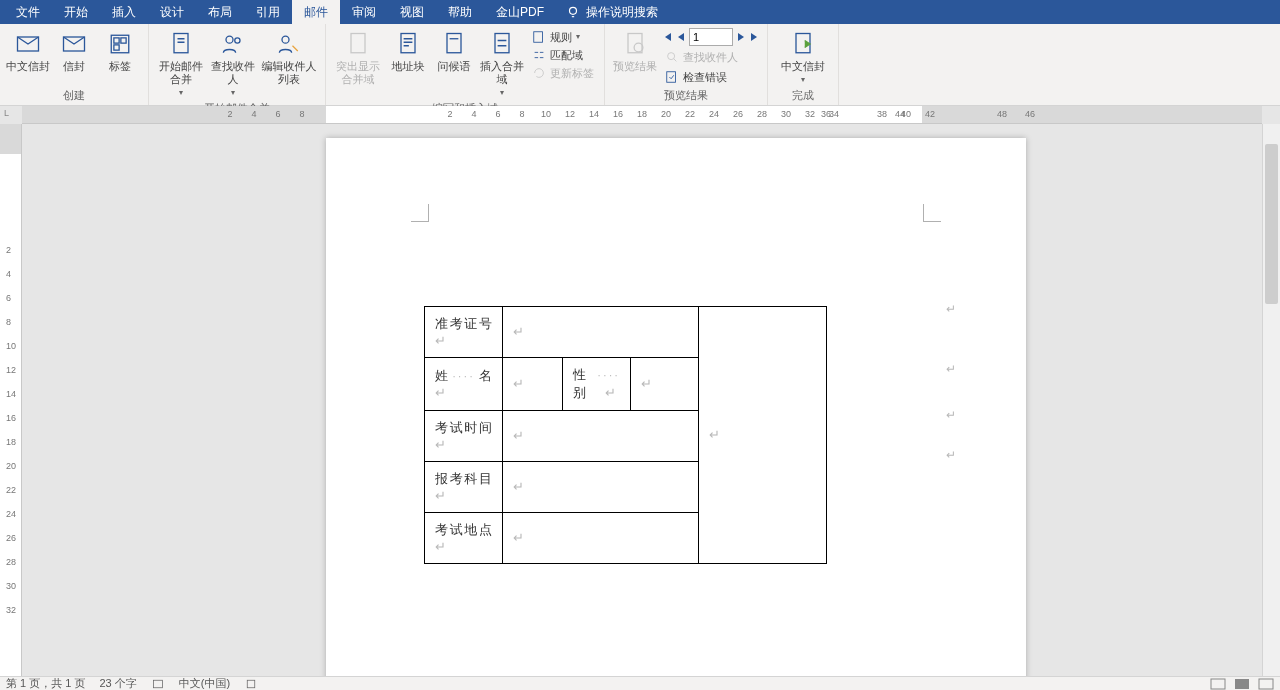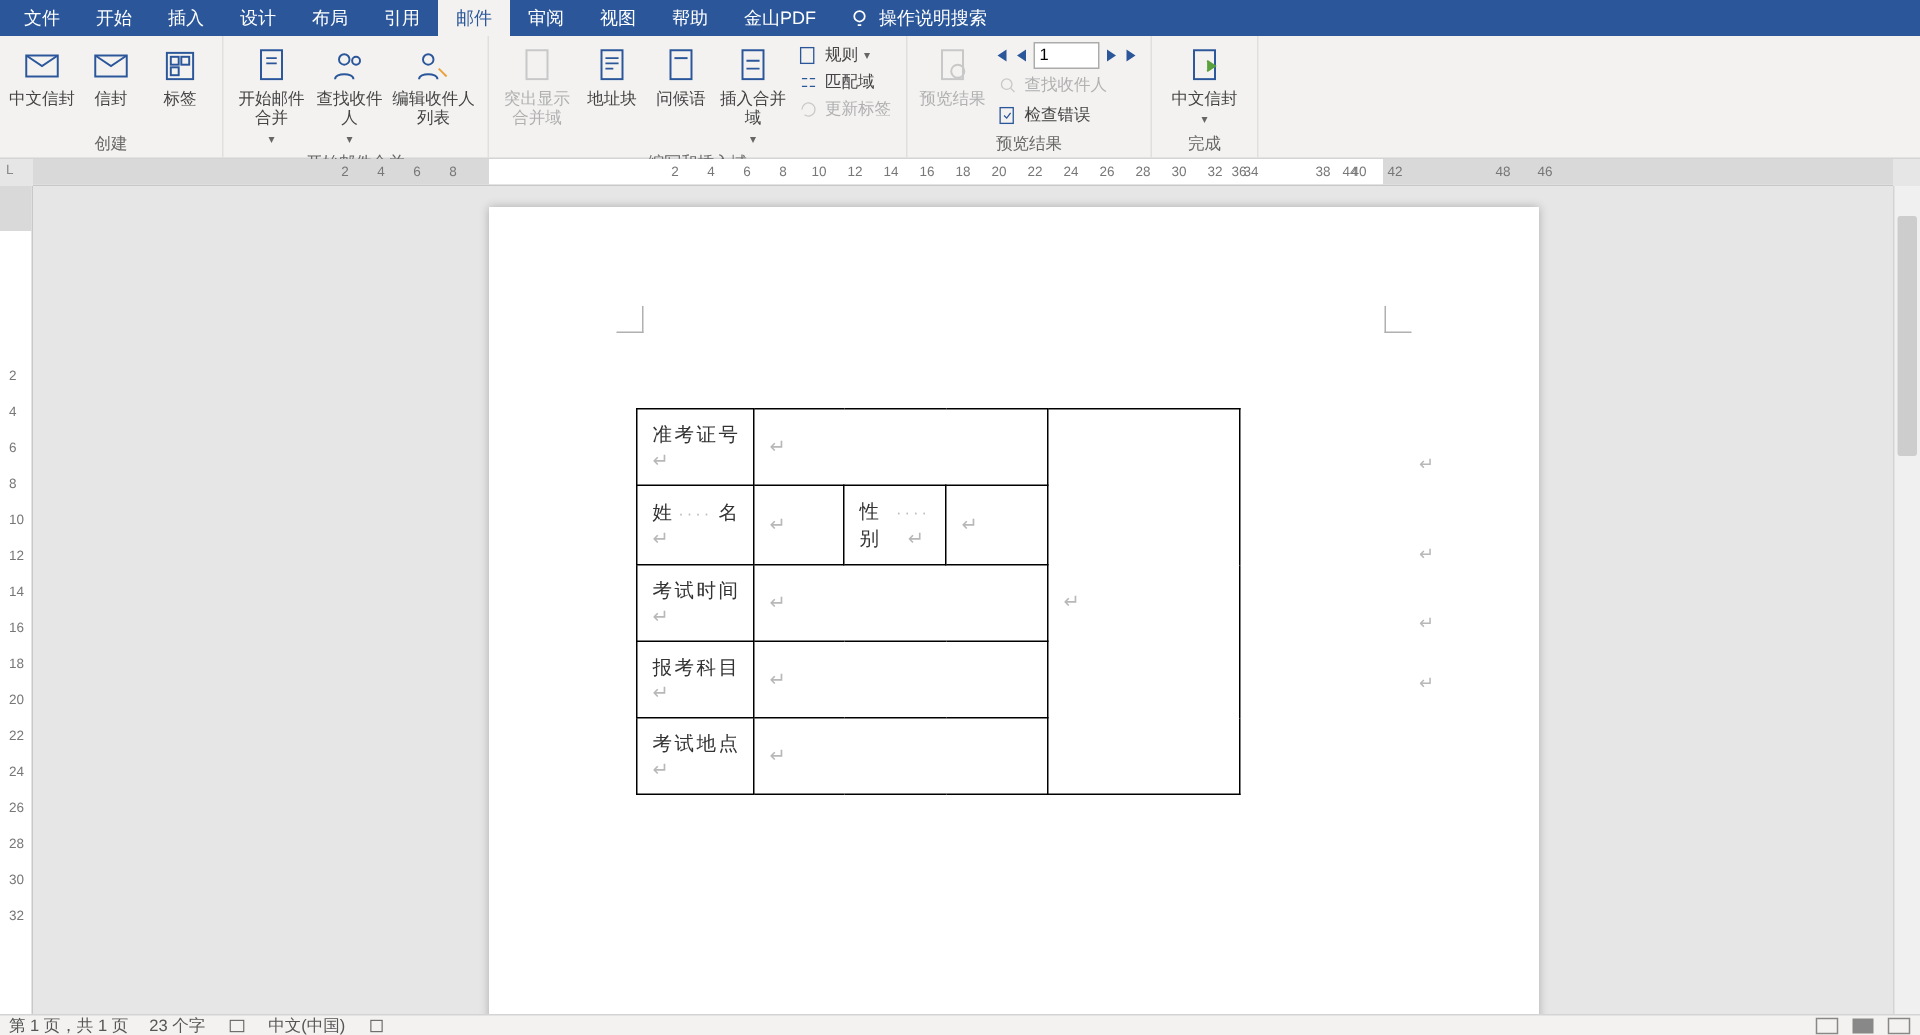"准考证号↵" .tbl { top: 134px -> 168px }
